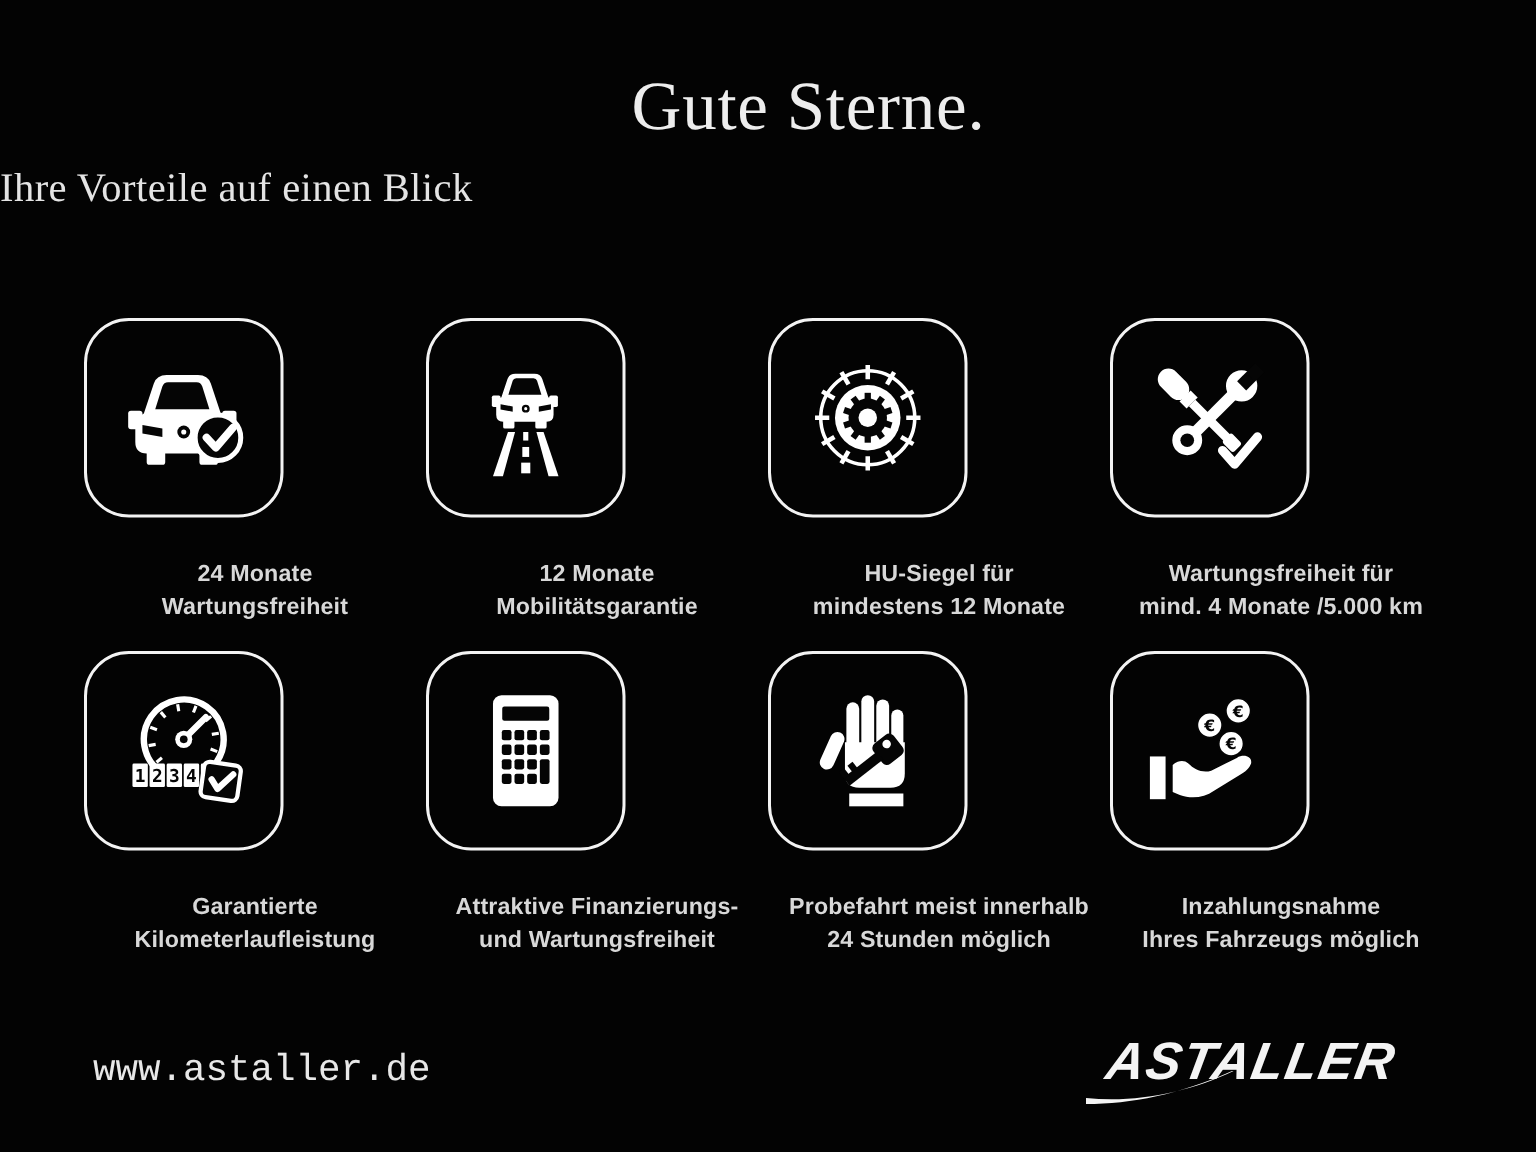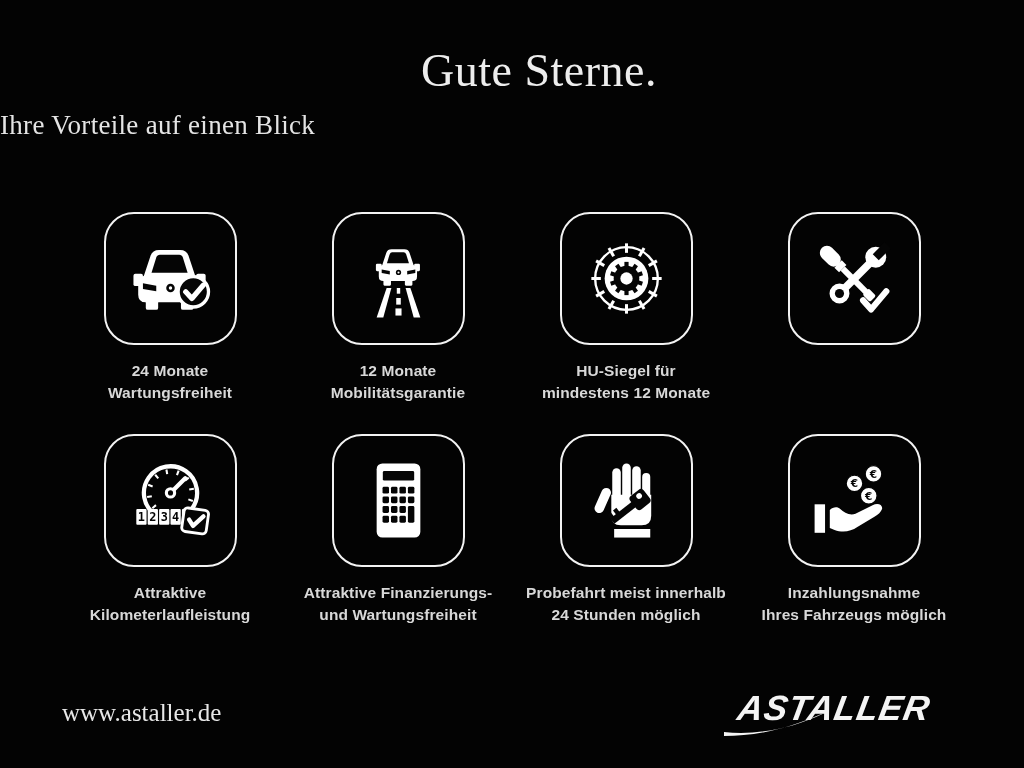"24 Monate" .tile { align-items: center -> none; gap: none -> 12px }
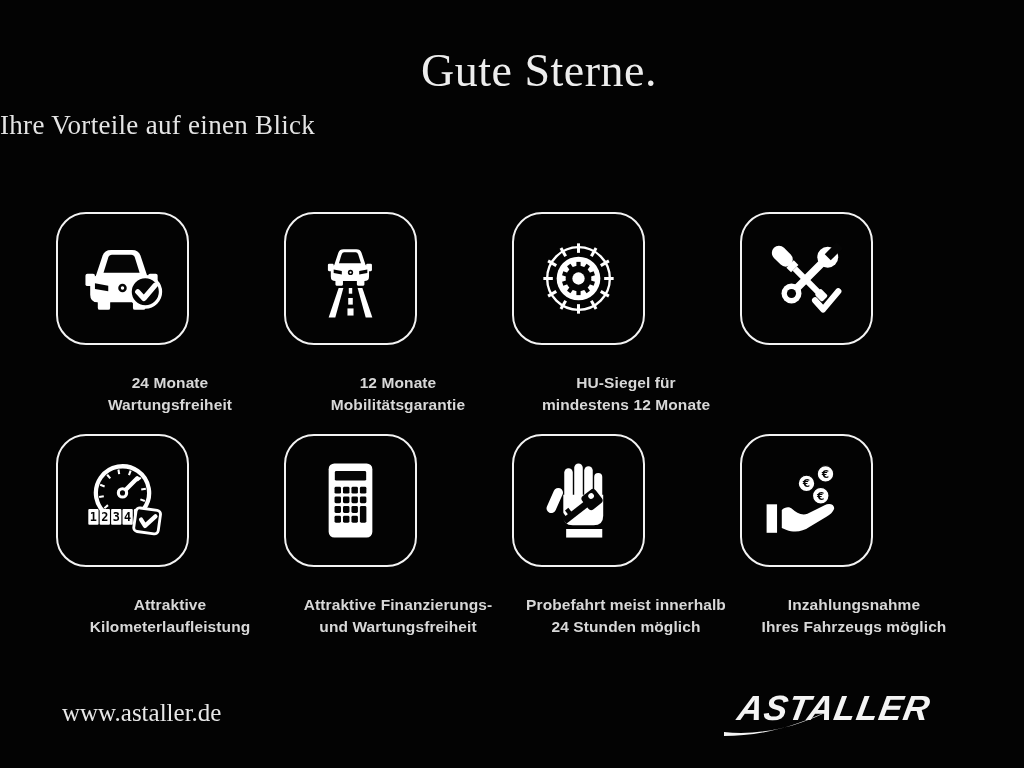"Wartungsfreiheit für" div.caption { html: none -> <div> <div>Wartungsfreiheit für</div> <div>mind. 4 Monate /5.000 km</div> </div> }
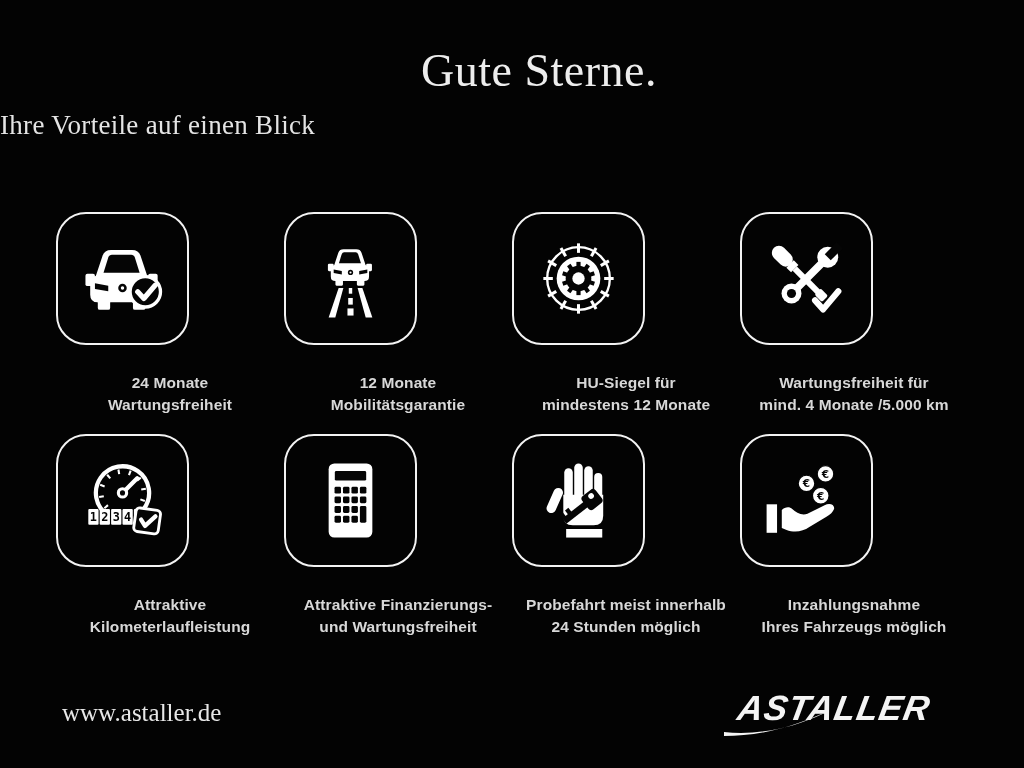"Attraktive" div { text: Attraktive -> Garantierte }
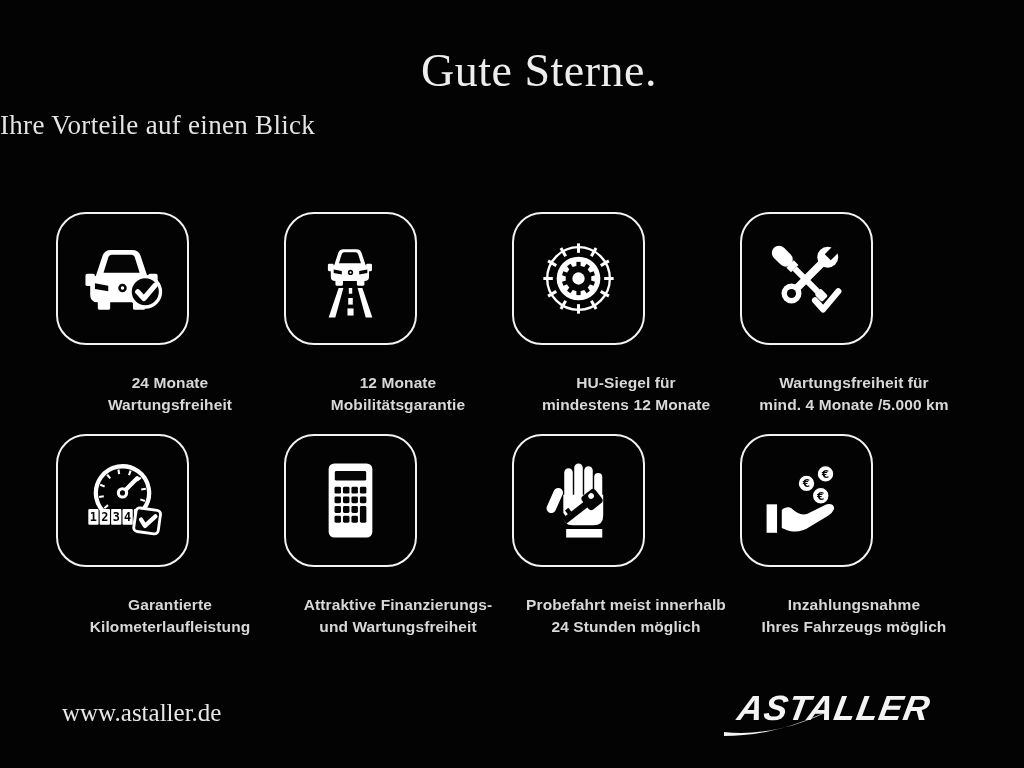"www.astaller.de" .footer-url { font-family: Liberation Serif, serif -> Liberation Mono, monospace }
